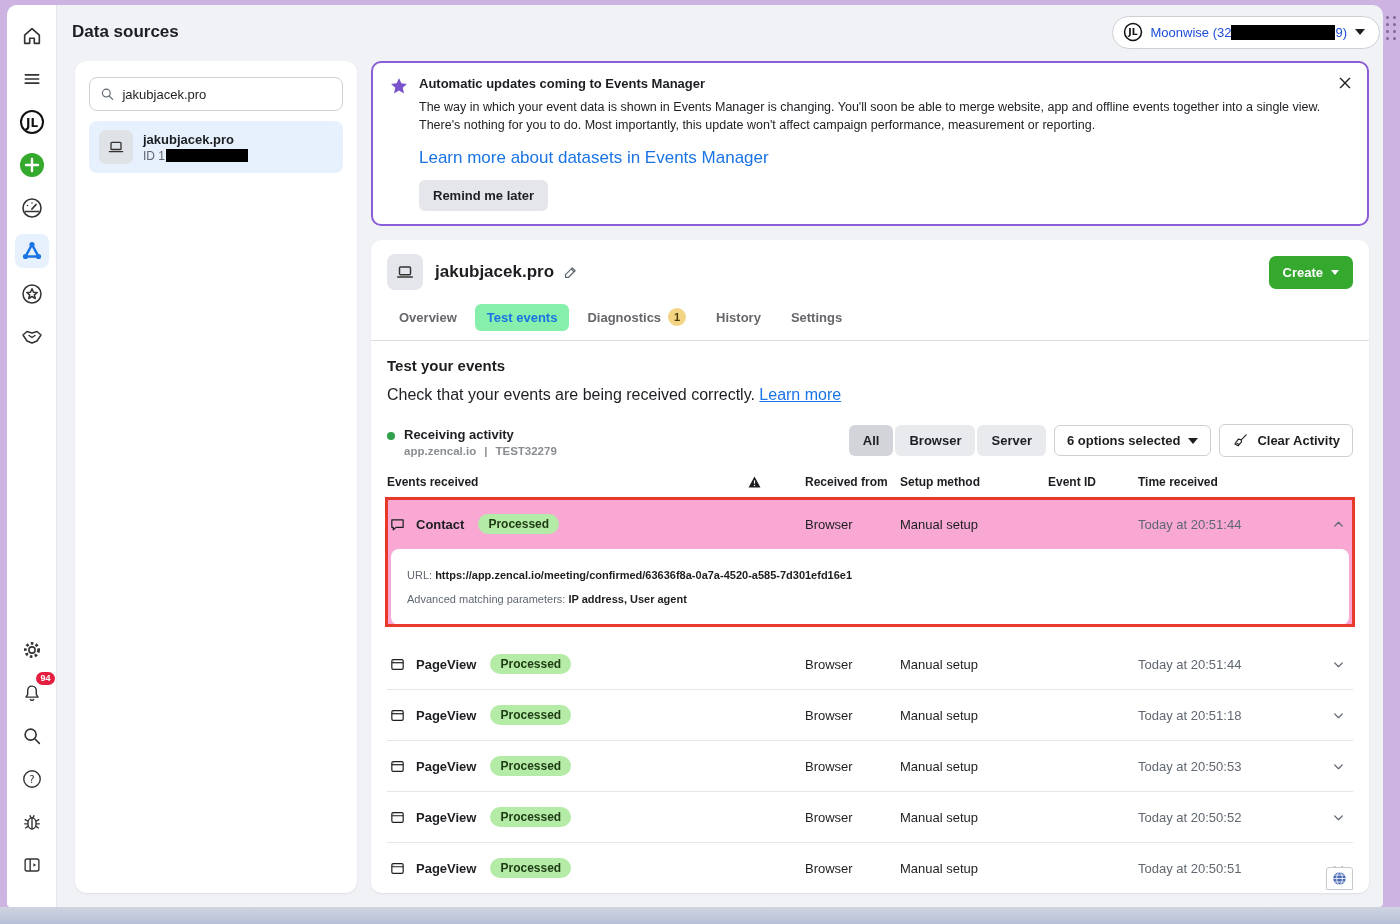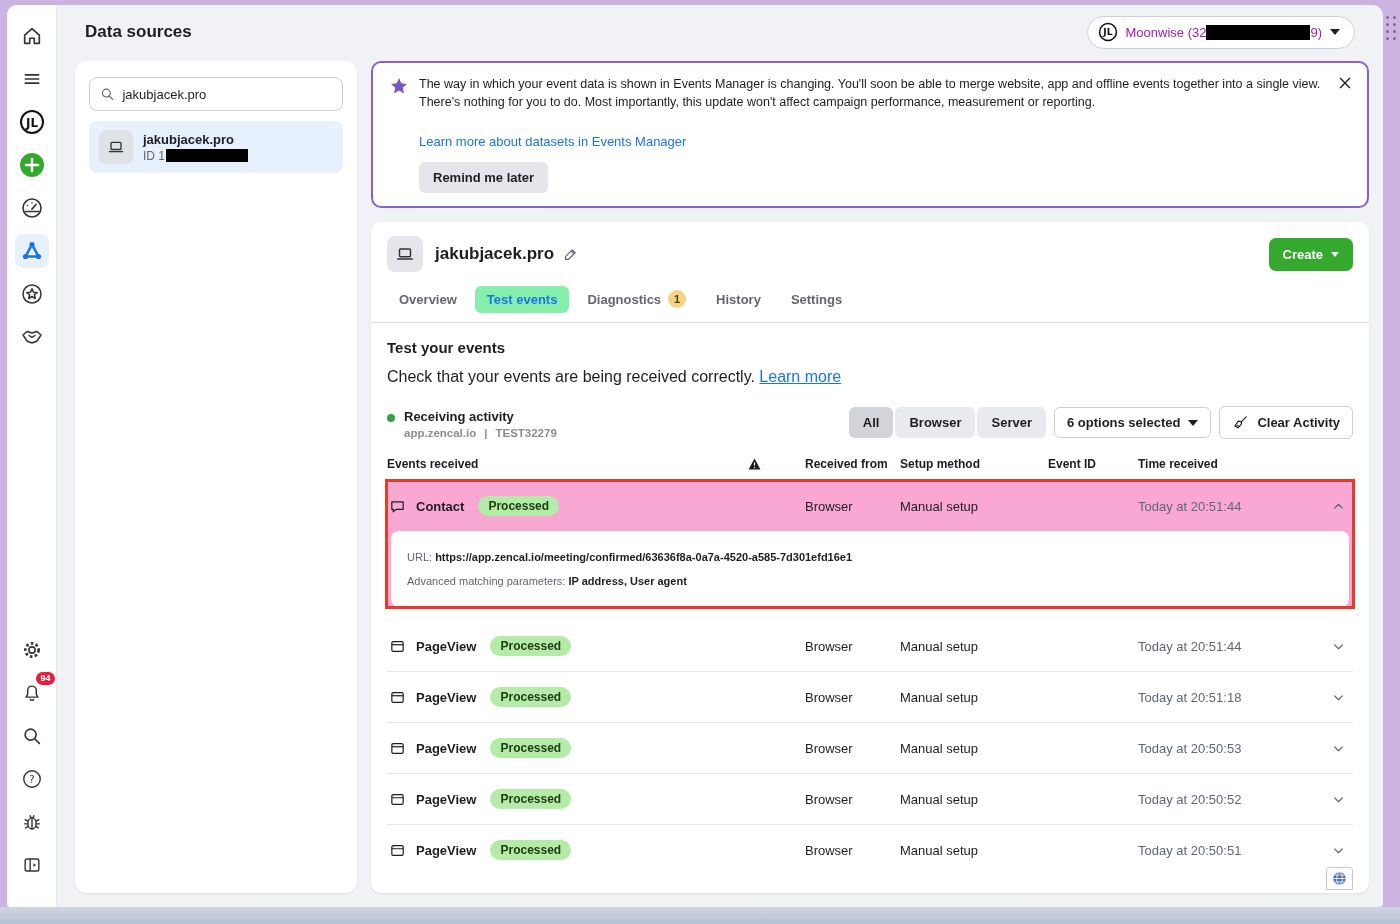"Data sources" .topbar { margin-left: none -> 12px; padding: 0 28px -> 0 3px }
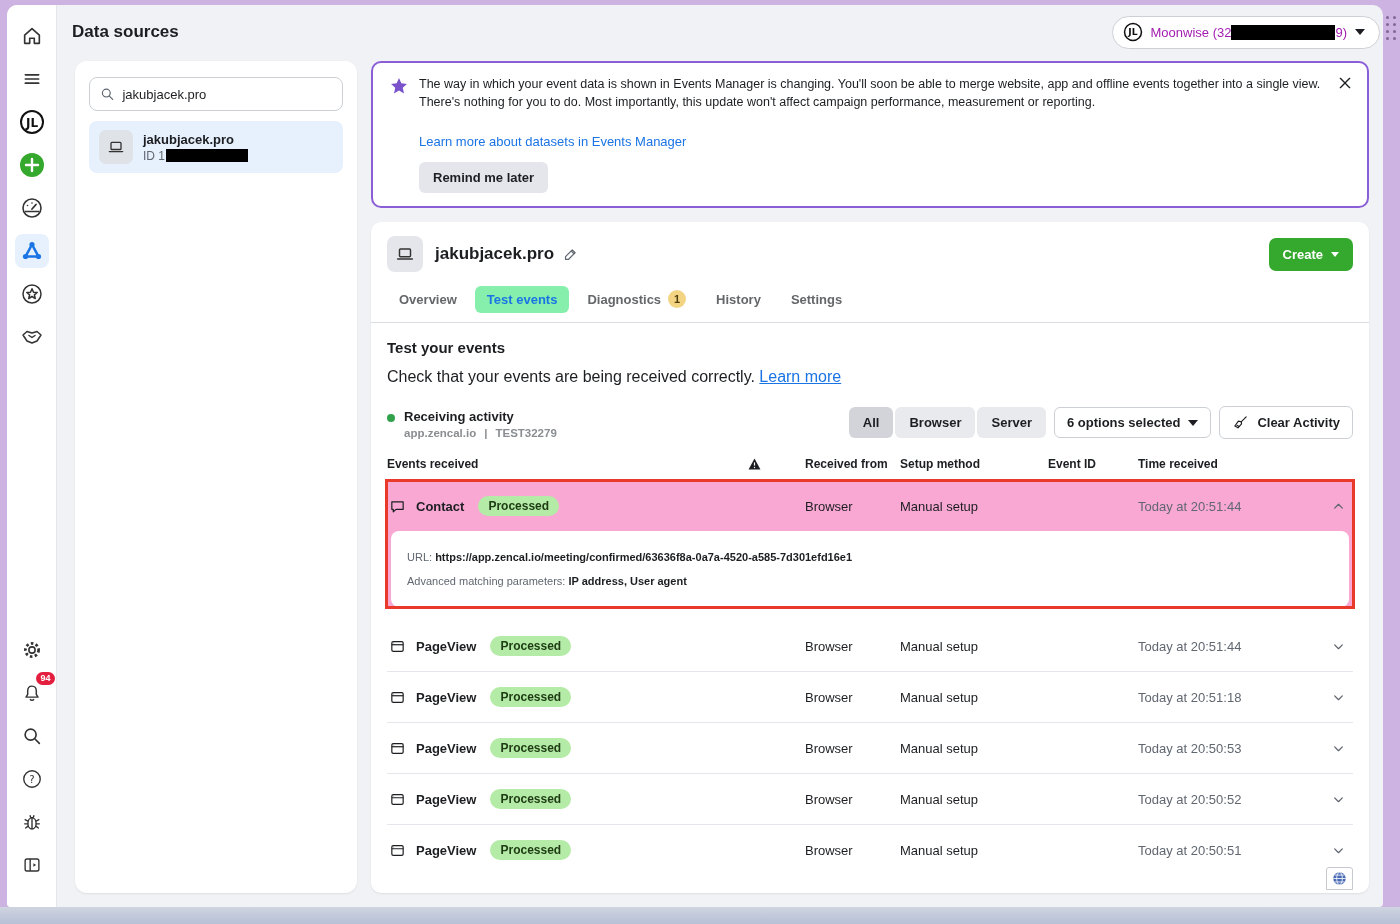"Moonwise (32" .account-pill .acc-text { color: #a21caf -> #1d4ed8 }
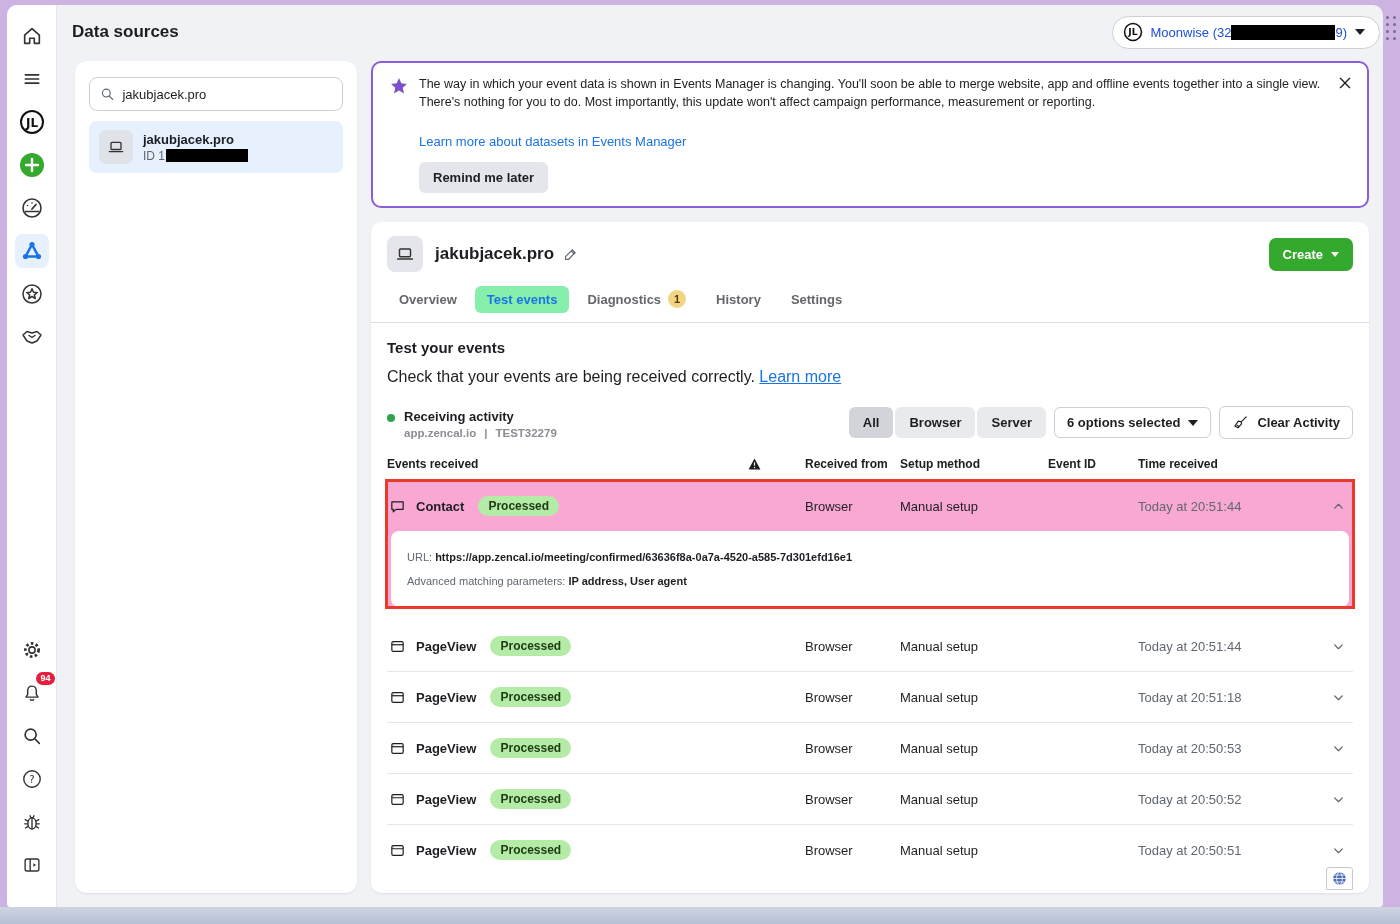"Automatic updates coming to Events" div.banner-title { html: none -> <div>Automatic updates coming to Events Manager</div> }
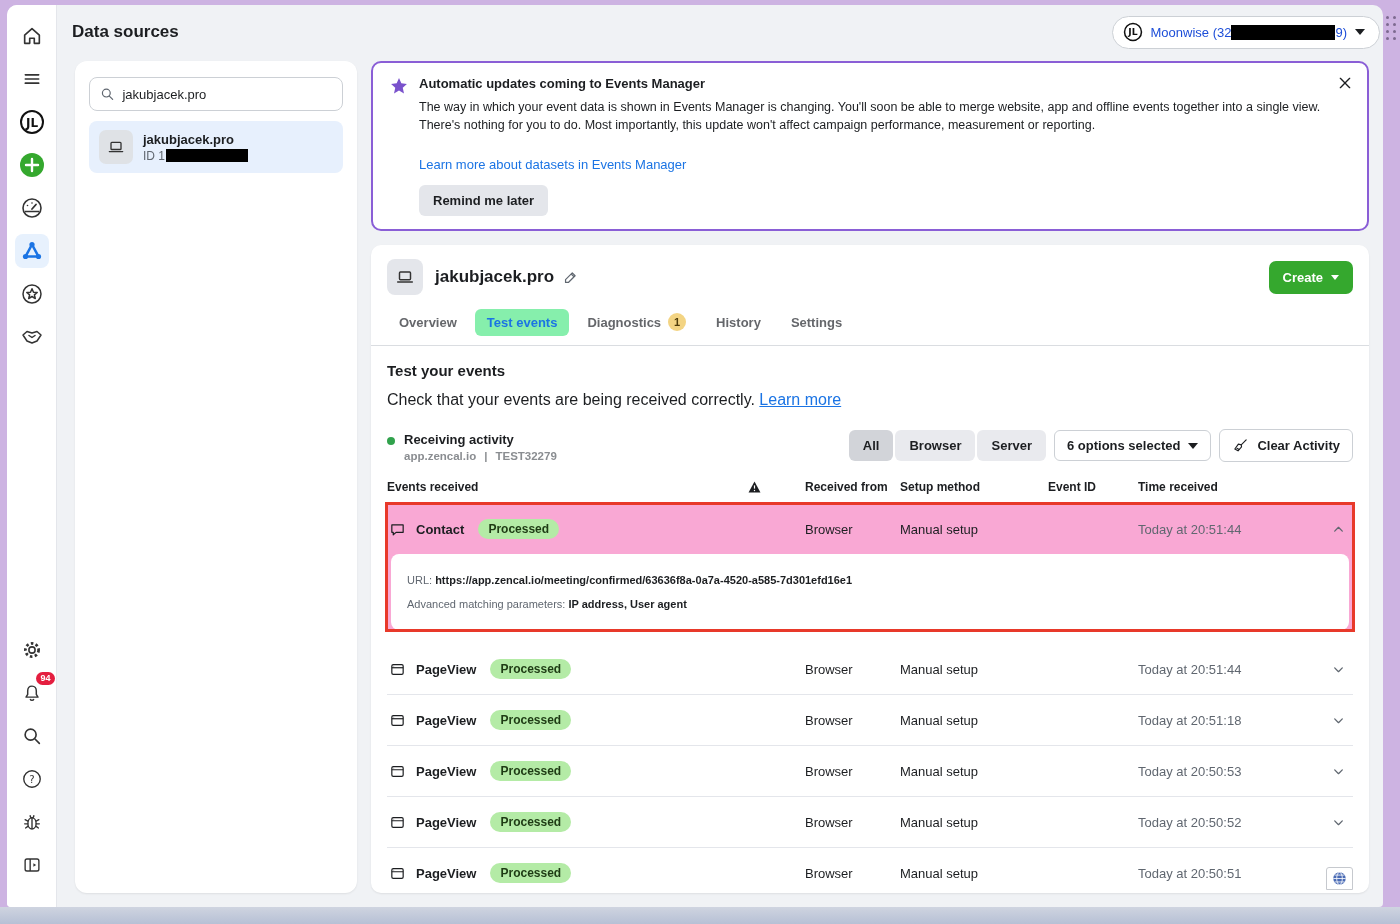"Learn more about datasets in" .banner-link { font-size: 13px -> 17px; margin-top: 23px -> 14px }
